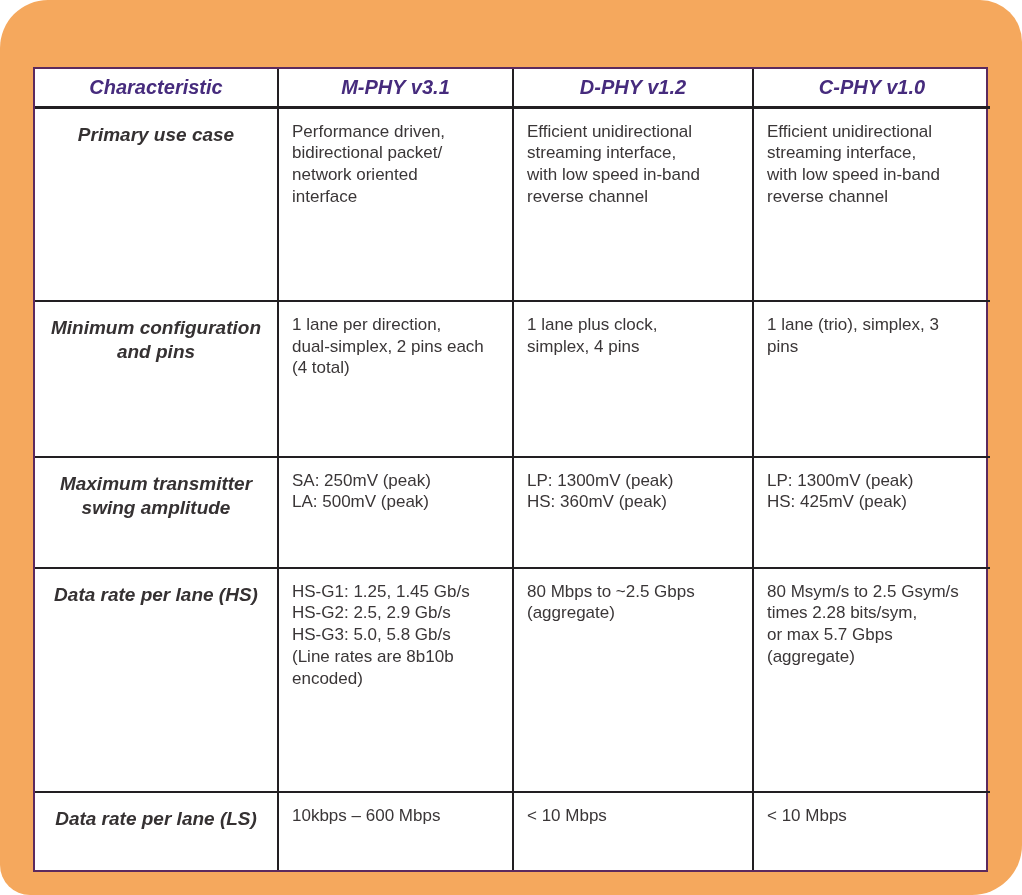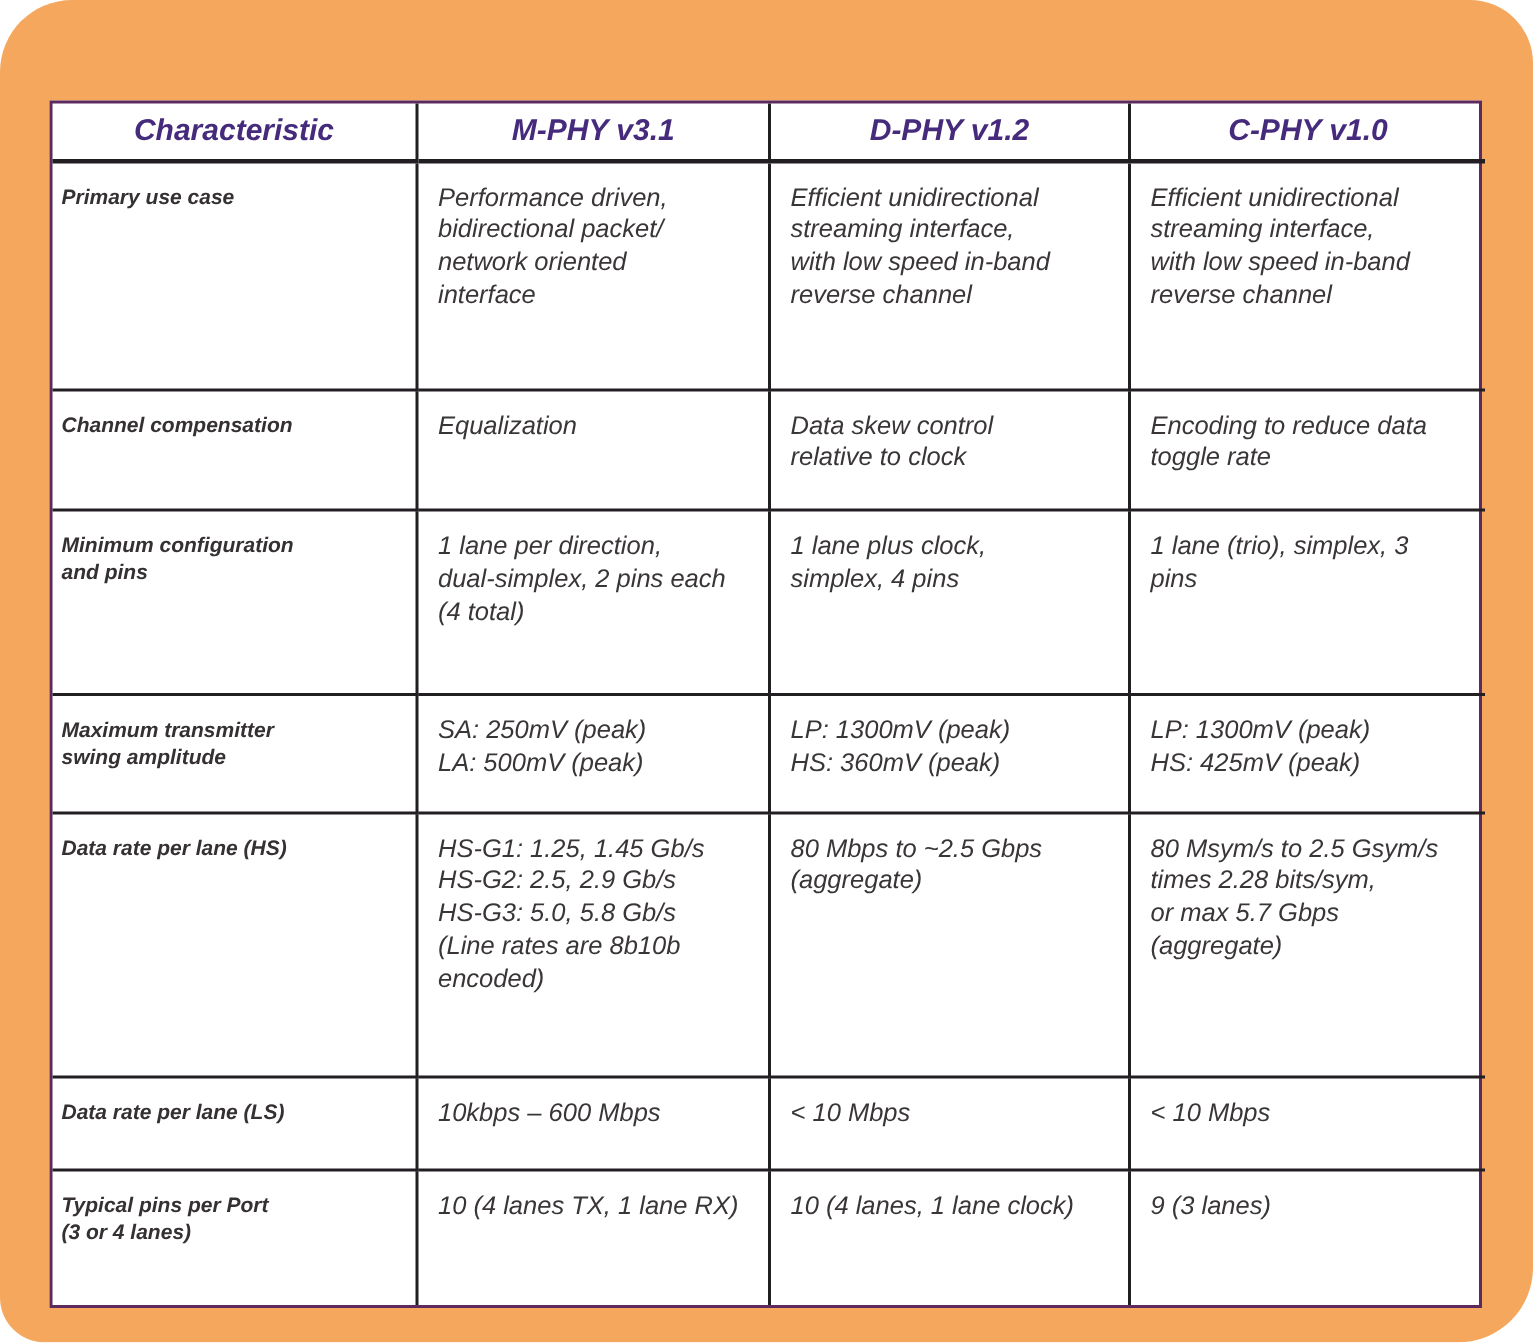"Primary use case" td.char { font-size: 14px -> 19px; text-align: left -> center }
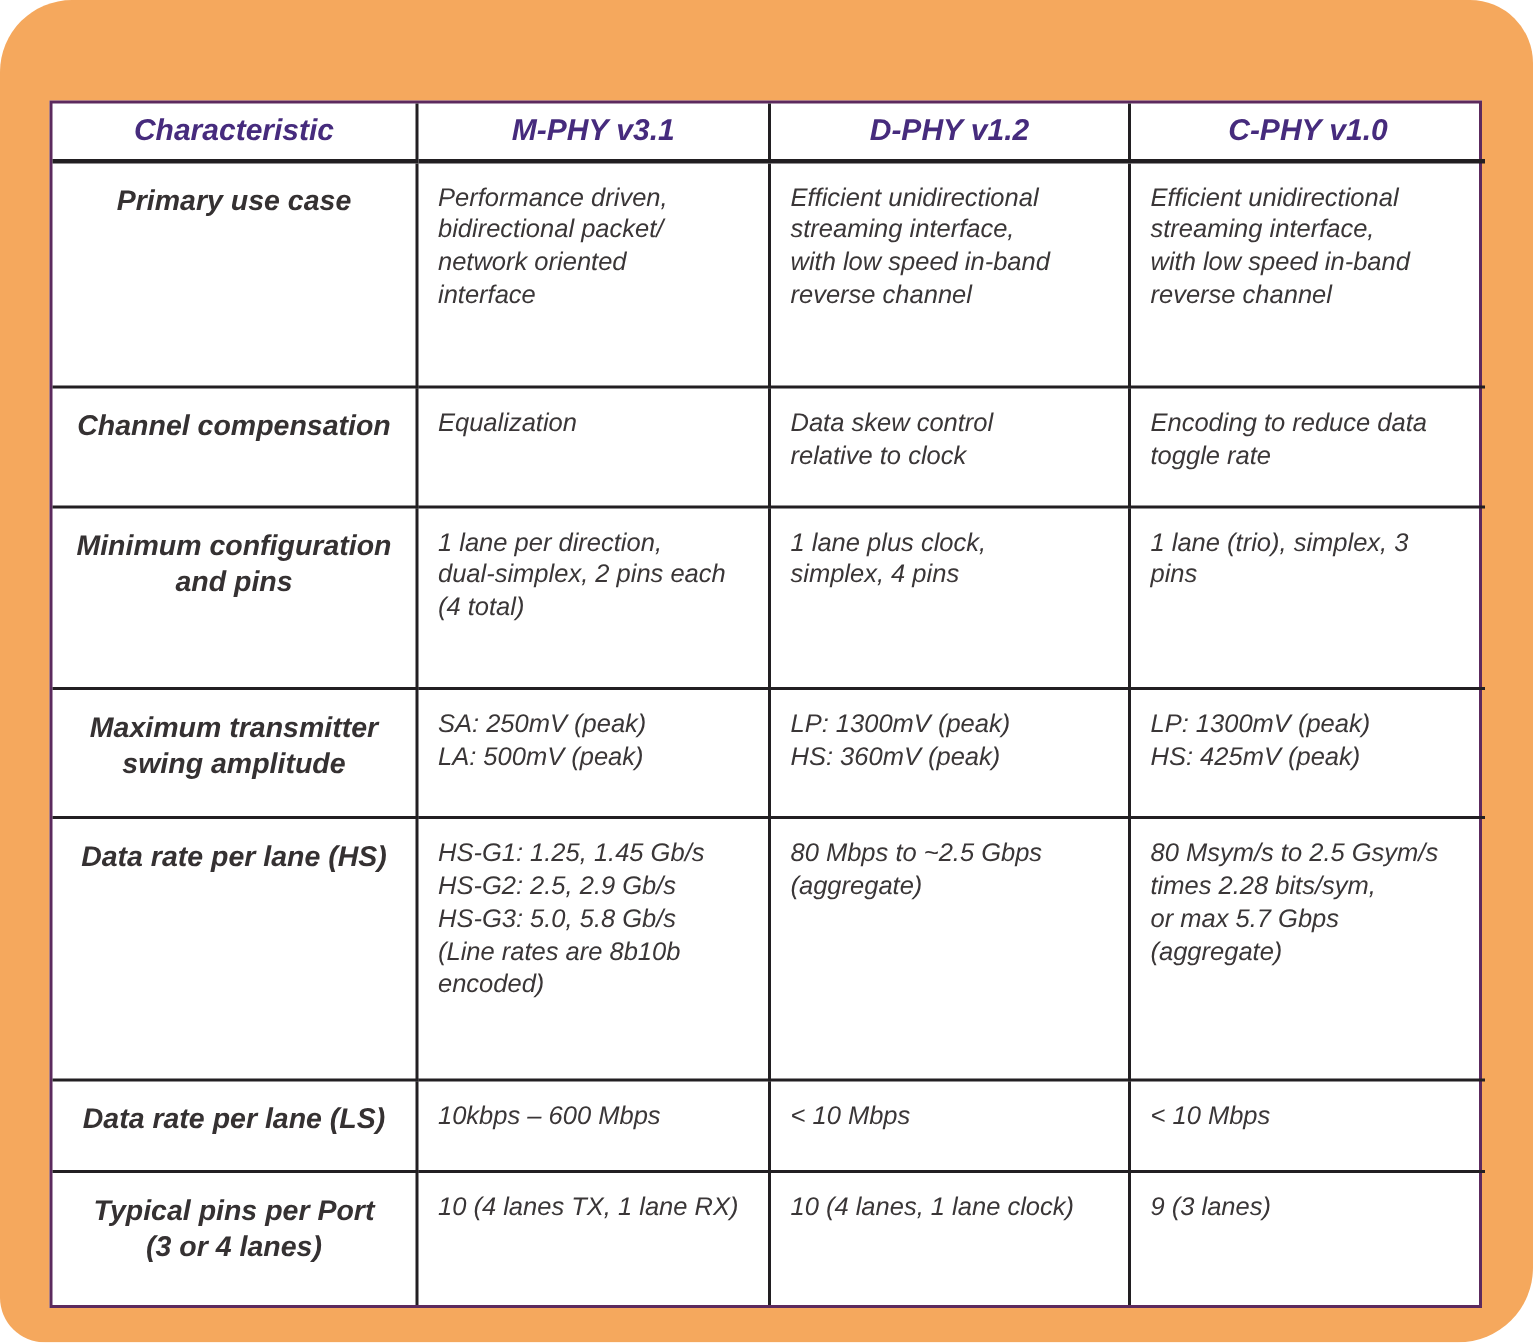"Performance driven," td { font-style: italic -> none }
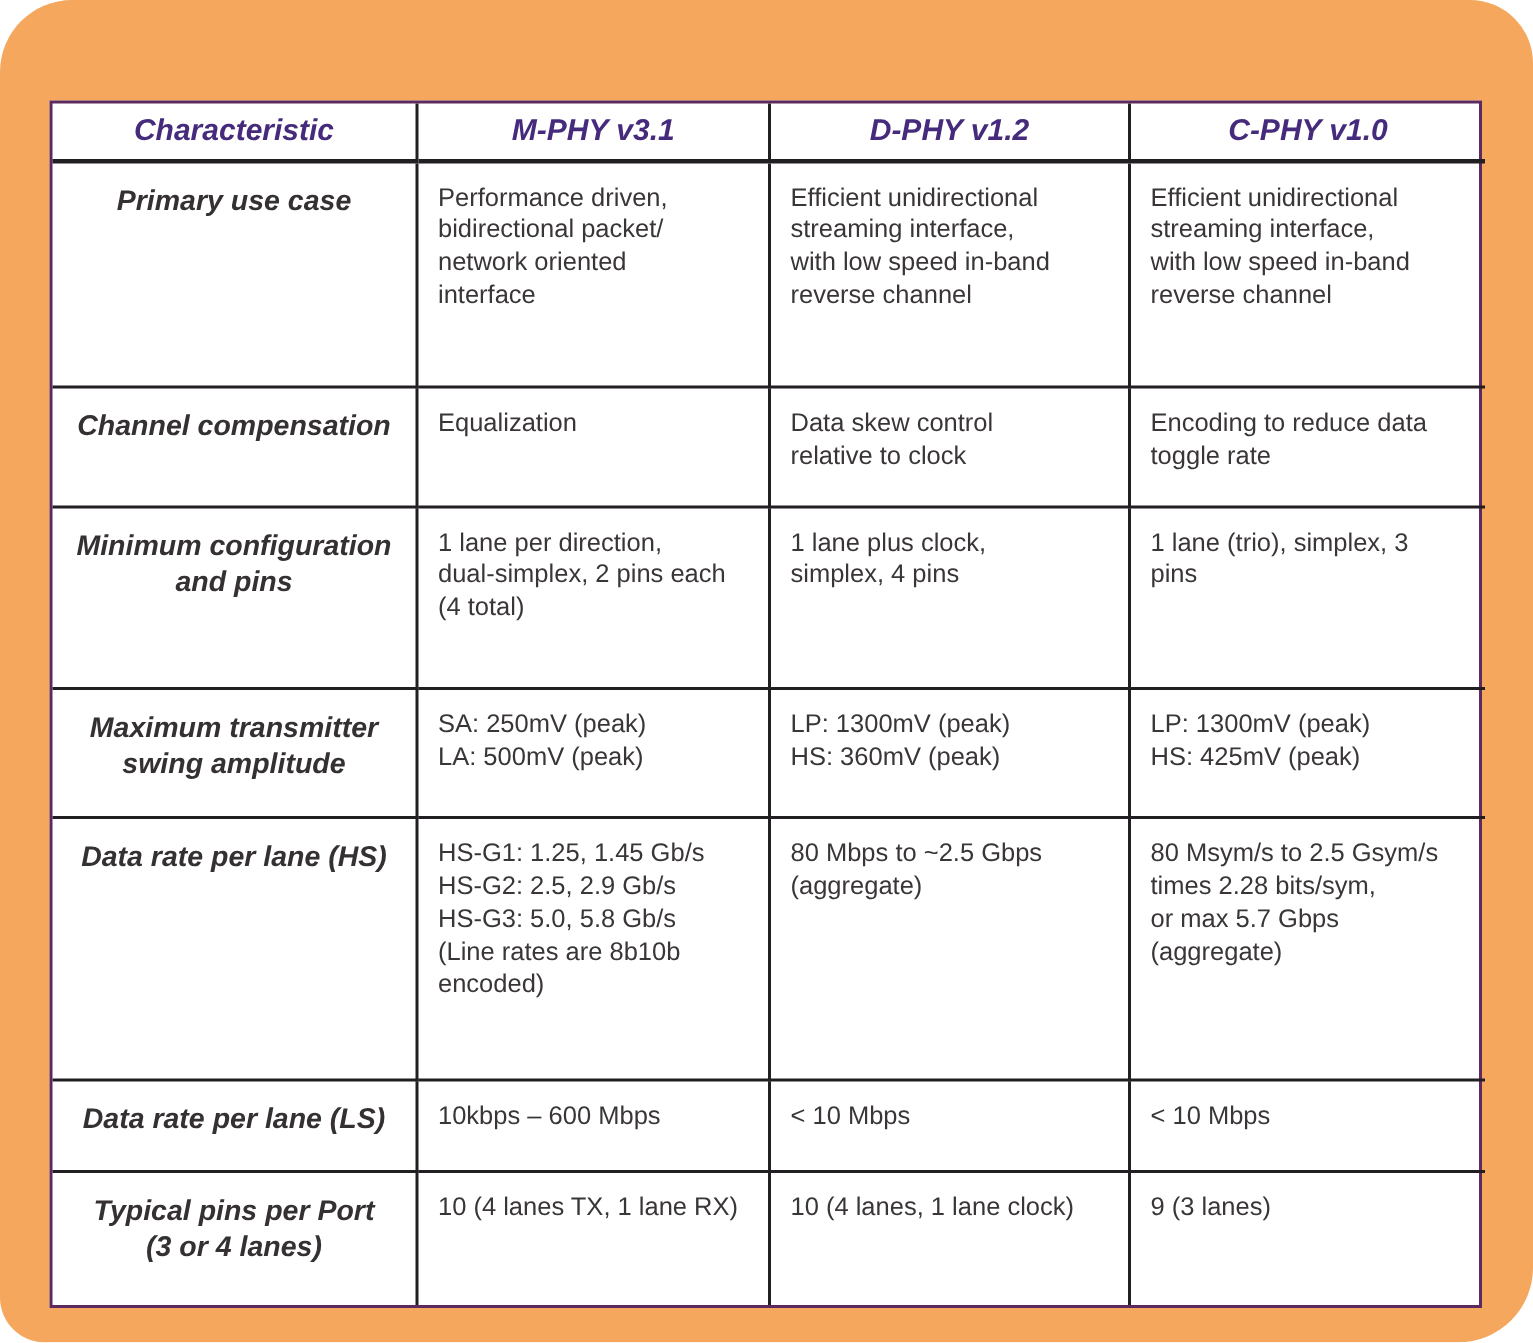"Channel compensation" tr.r2 { html: <tr> <td>Channel compensation</td> <td>Equalization</td> <td>Data skew control relative to clock</td> <td>Encoding to reduce data toggle rate</td> </tr> -> none }
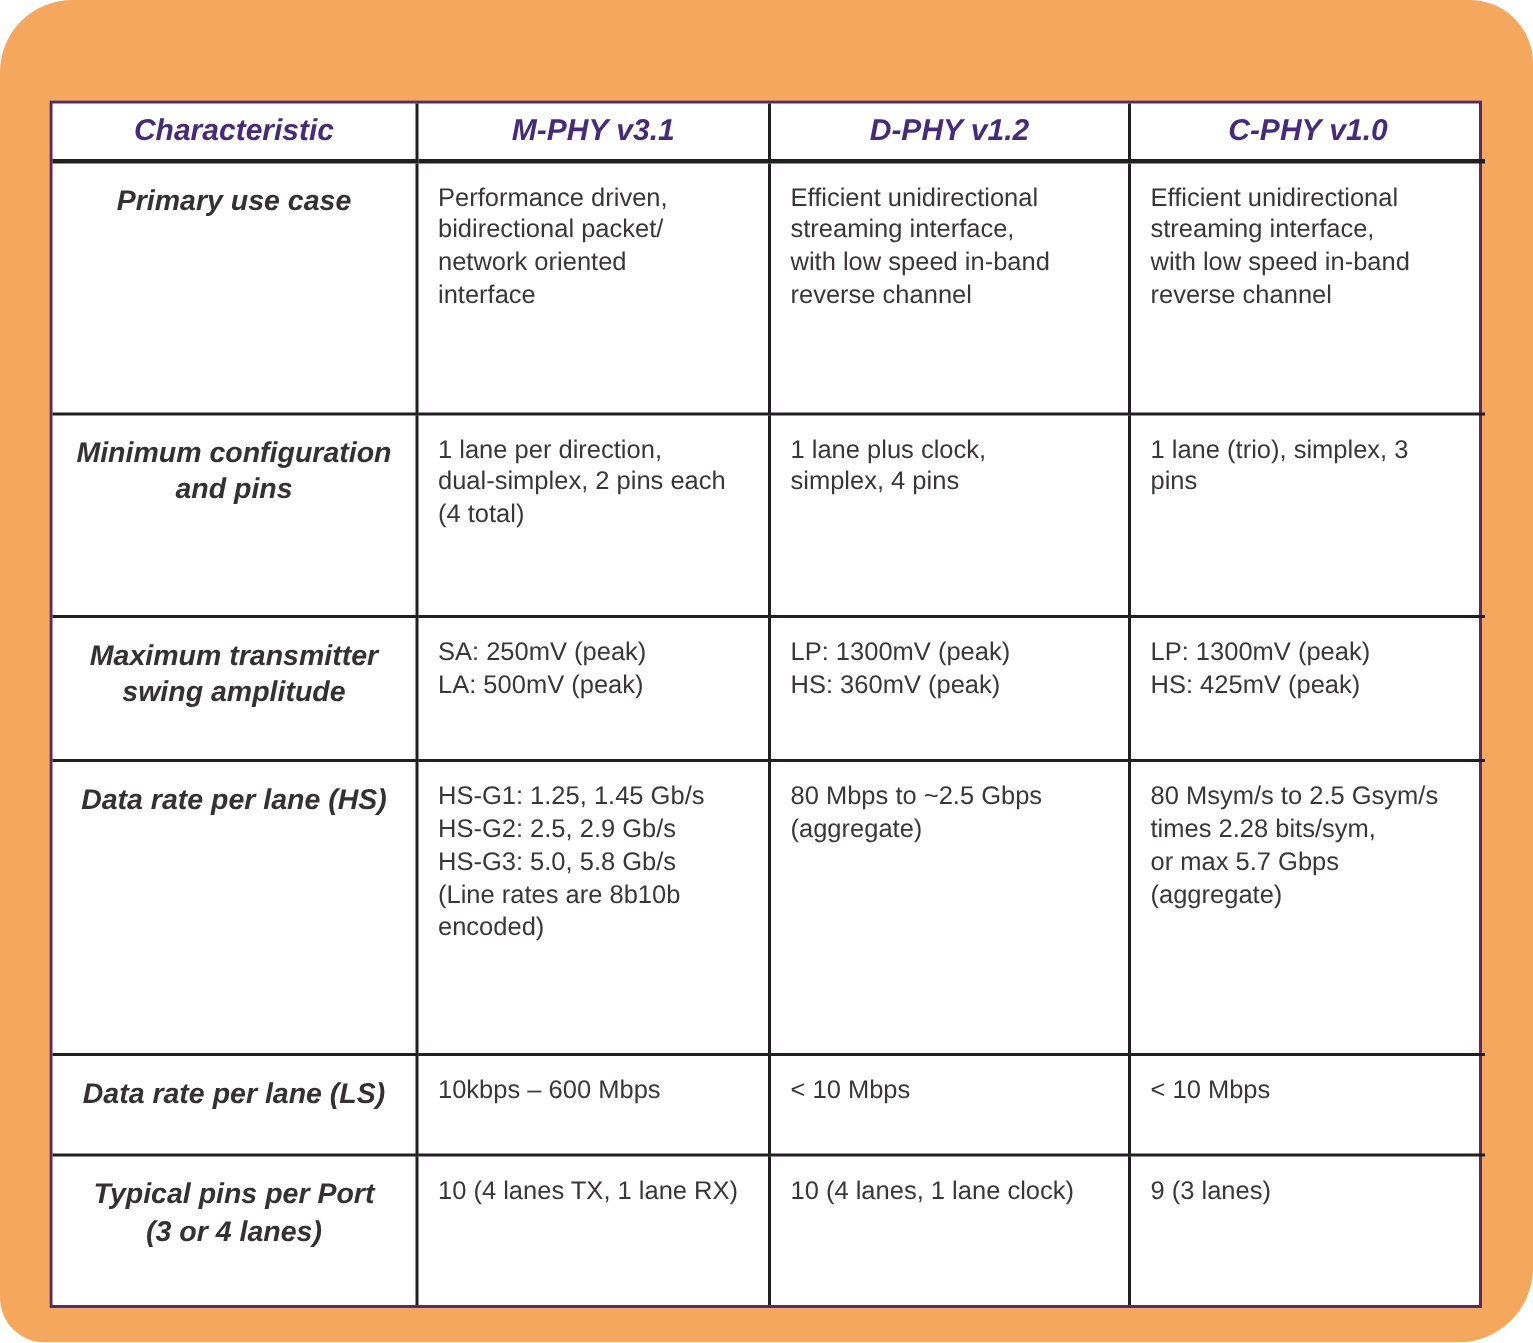"Typical pins per Port" tr.r8 { html: <tr> <td>Typical pins per Port (3 or 4 lanes)</td> <td>10 (4 lanes TX, 1 lane RX)</td> <td>10 (4 lanes, 1 lane clock)</td> <td>9 (3 lanes)</td> </tr> -> none }
